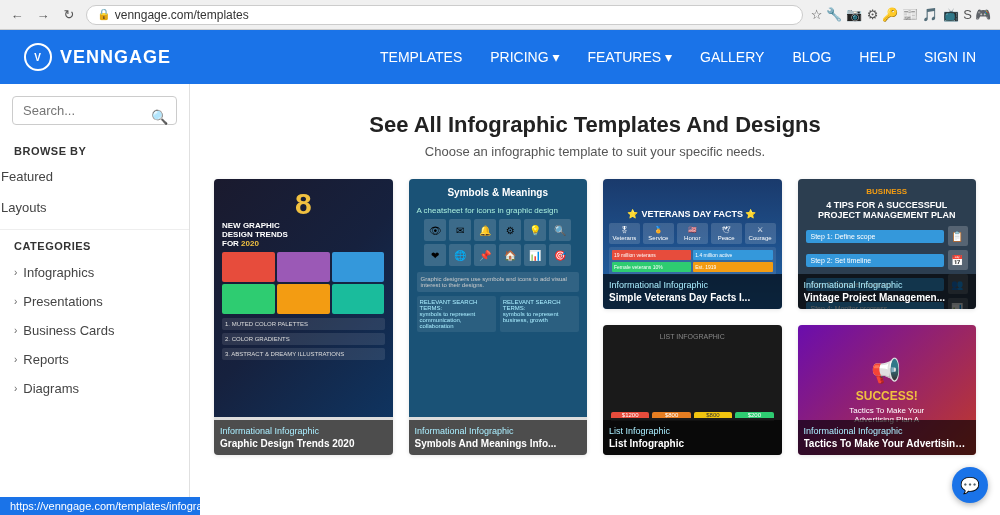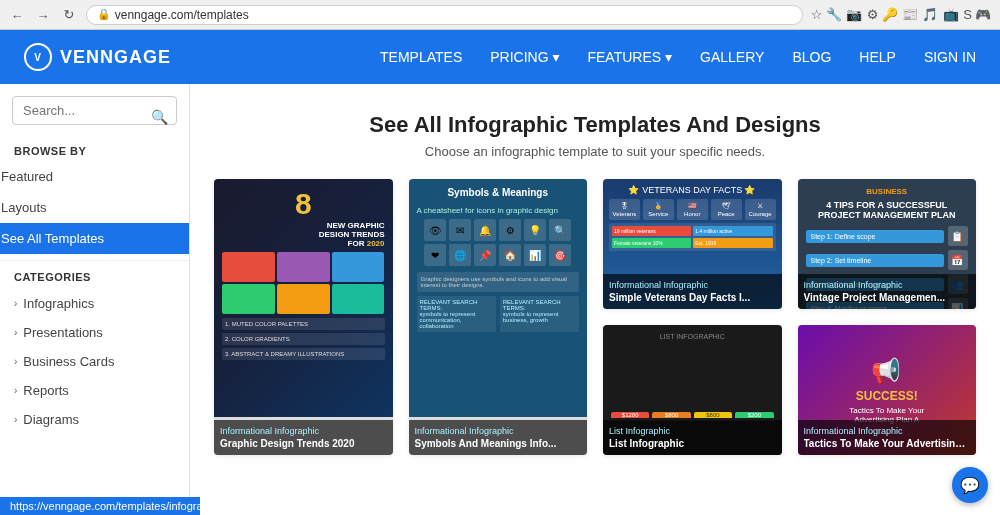"⭐ VETERANS DAY FACTS ⭐" .card3-header { font-weight: 400 -> 700; margin-top: none -> 24px }
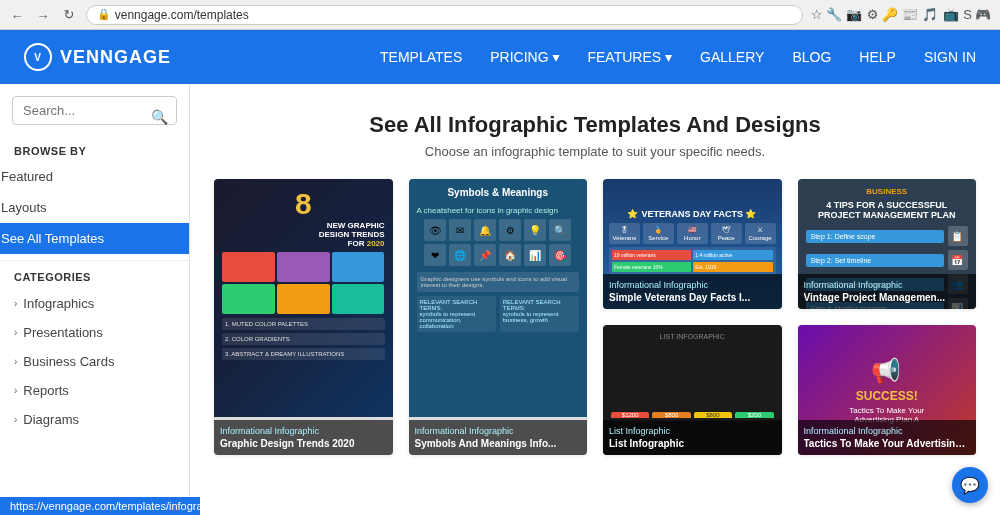"NEW GRAPHIC" div { text-align: right -> left }
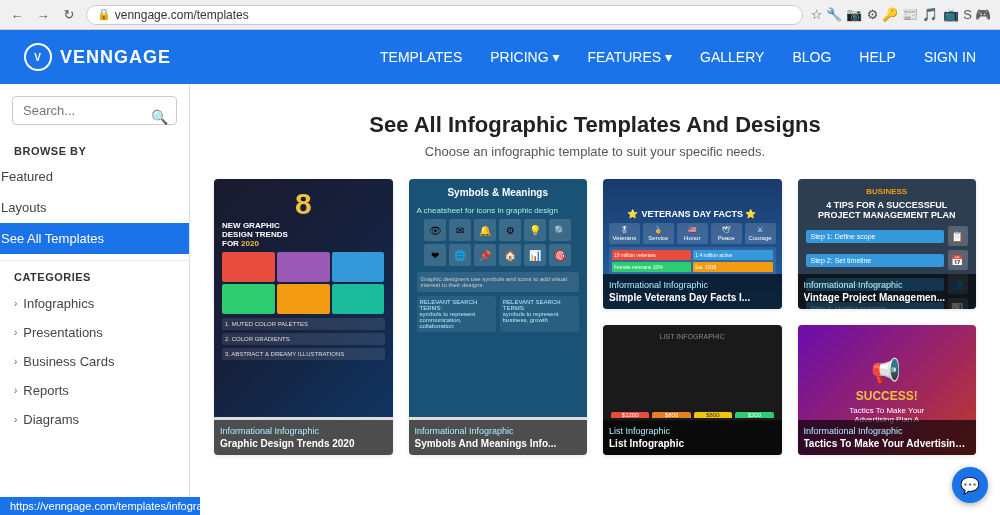"See All Templates" div.sidebar-item { html: <div>See All Templates</div> -> none }
